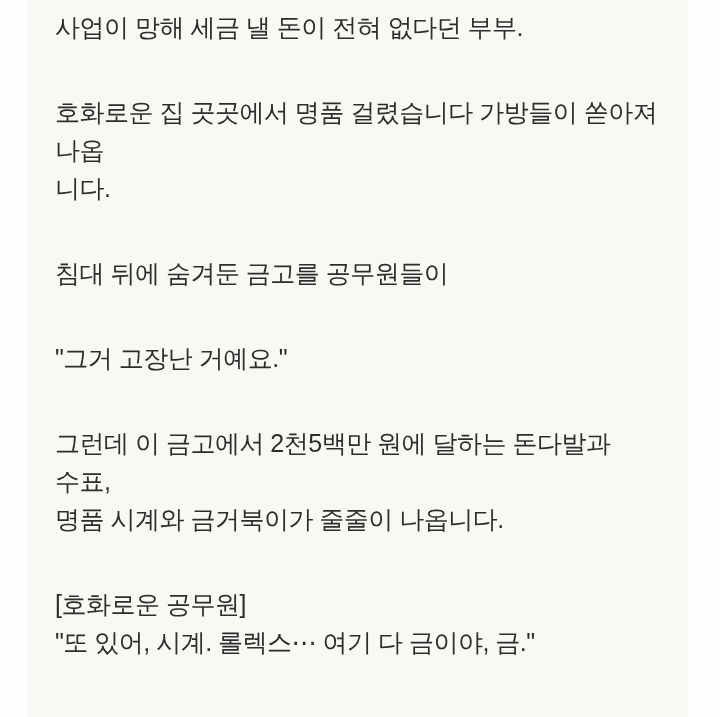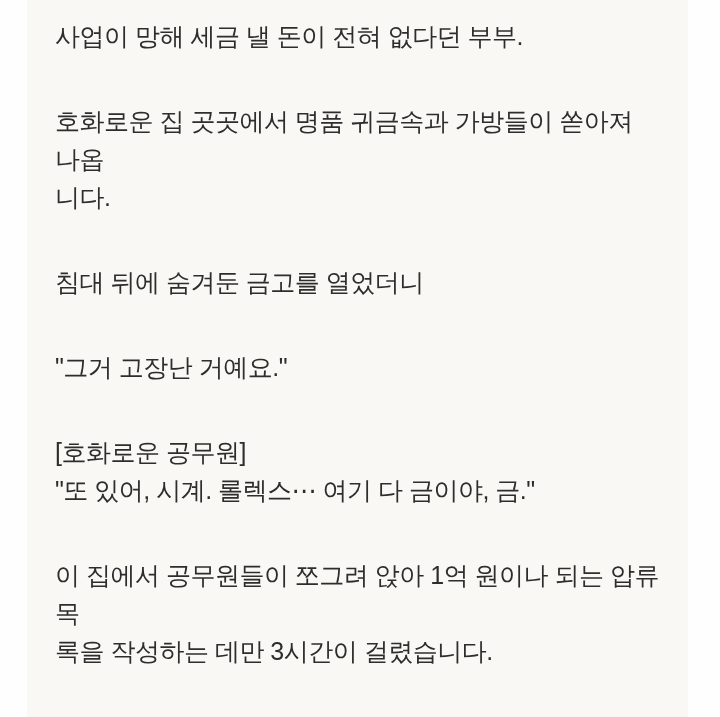"사업이 망해 세금 낼 돈이" .article-paragraph { margin: 9px 0 47px 0 -> 0 0 47px 0 }
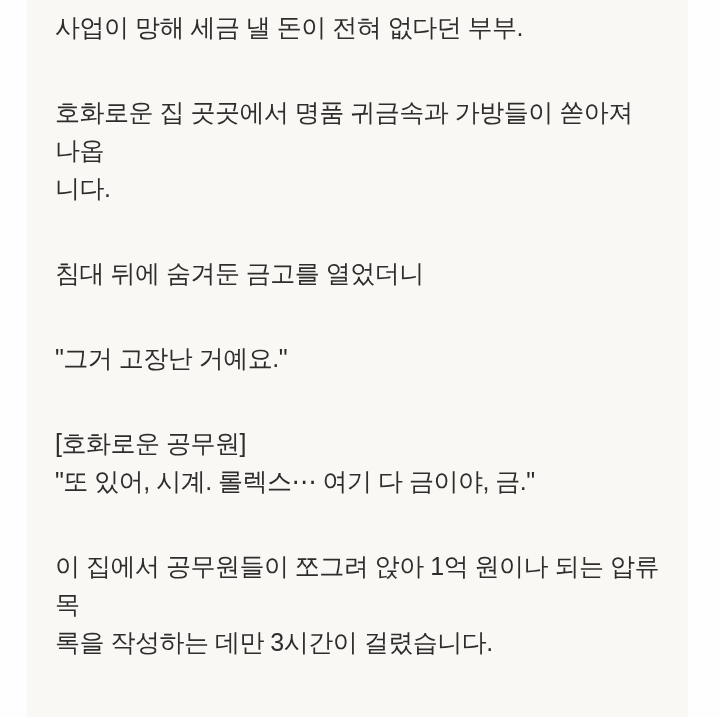"호화로운 집 곳곳에서 명품 귀금속과" p.article-paragraph { text: 귀금속과 -> 걸렸습니다 }
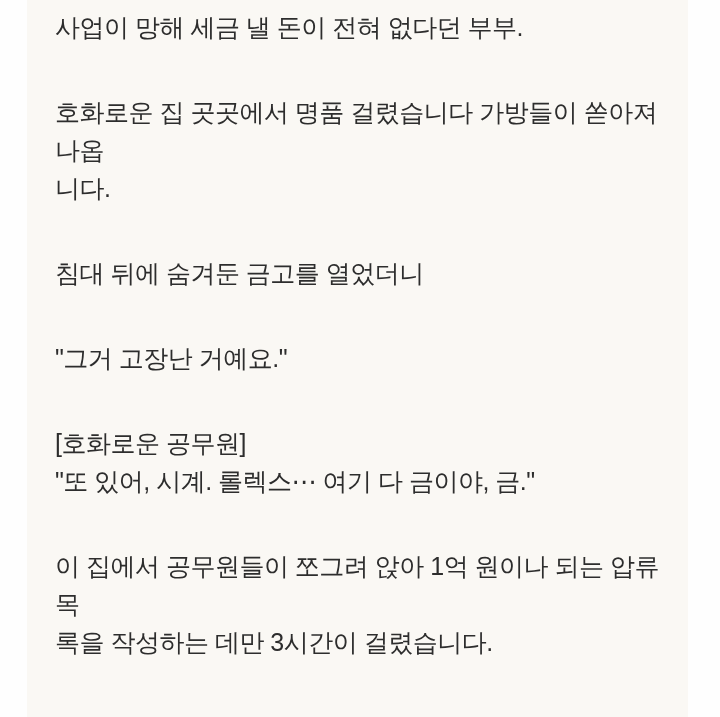"침대 뒤에 숨겨둔 금고를 열었더니" p.article-paragraph { text: 열었더니 -> 공무원들이 }
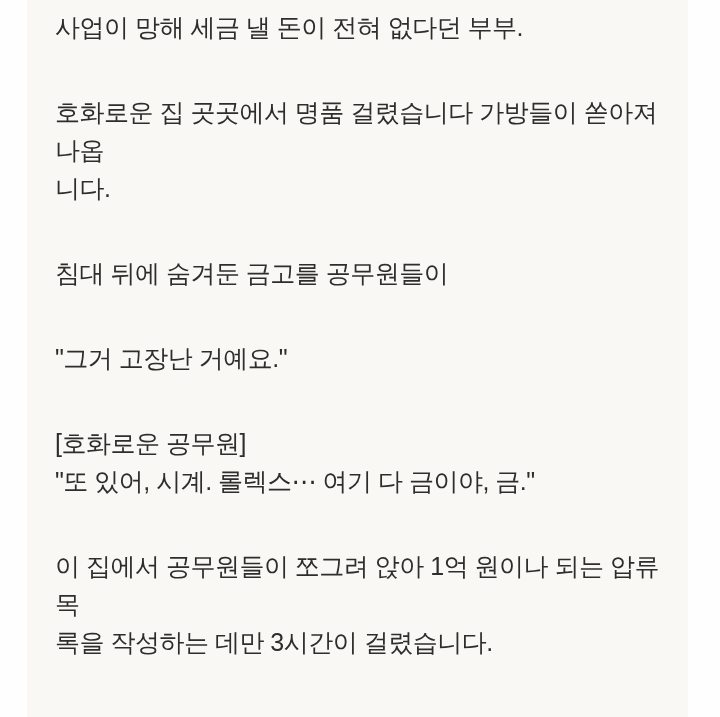"그런데 이 금고에서 2천5백만 원에" p.article-paragraph { html: none -> <p>그런데 이 금고에서 2천5백만 원에 달하는 돈다발과 수표, 명품 시계와 금거북이가 줄줄이 나옵니다.</p> }
